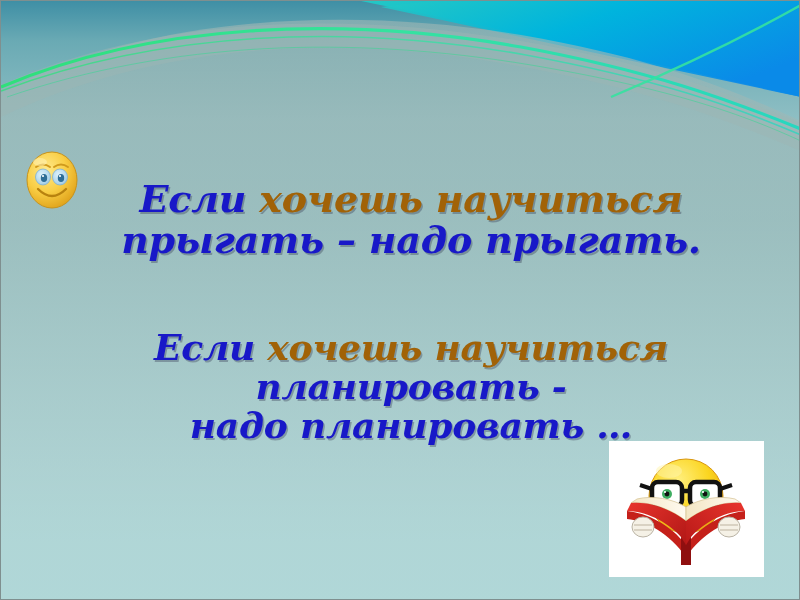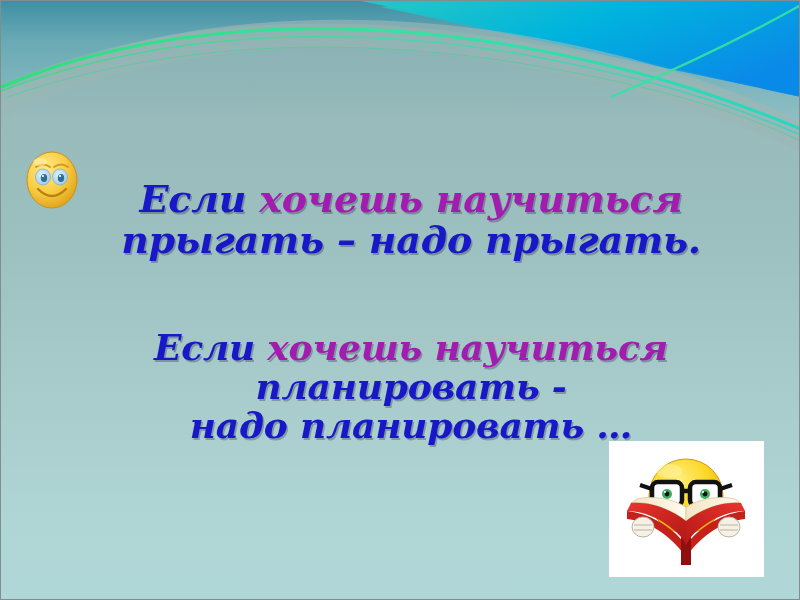"хочешь научиться" .tx-red { color: #a21caf -> #a16207 }
